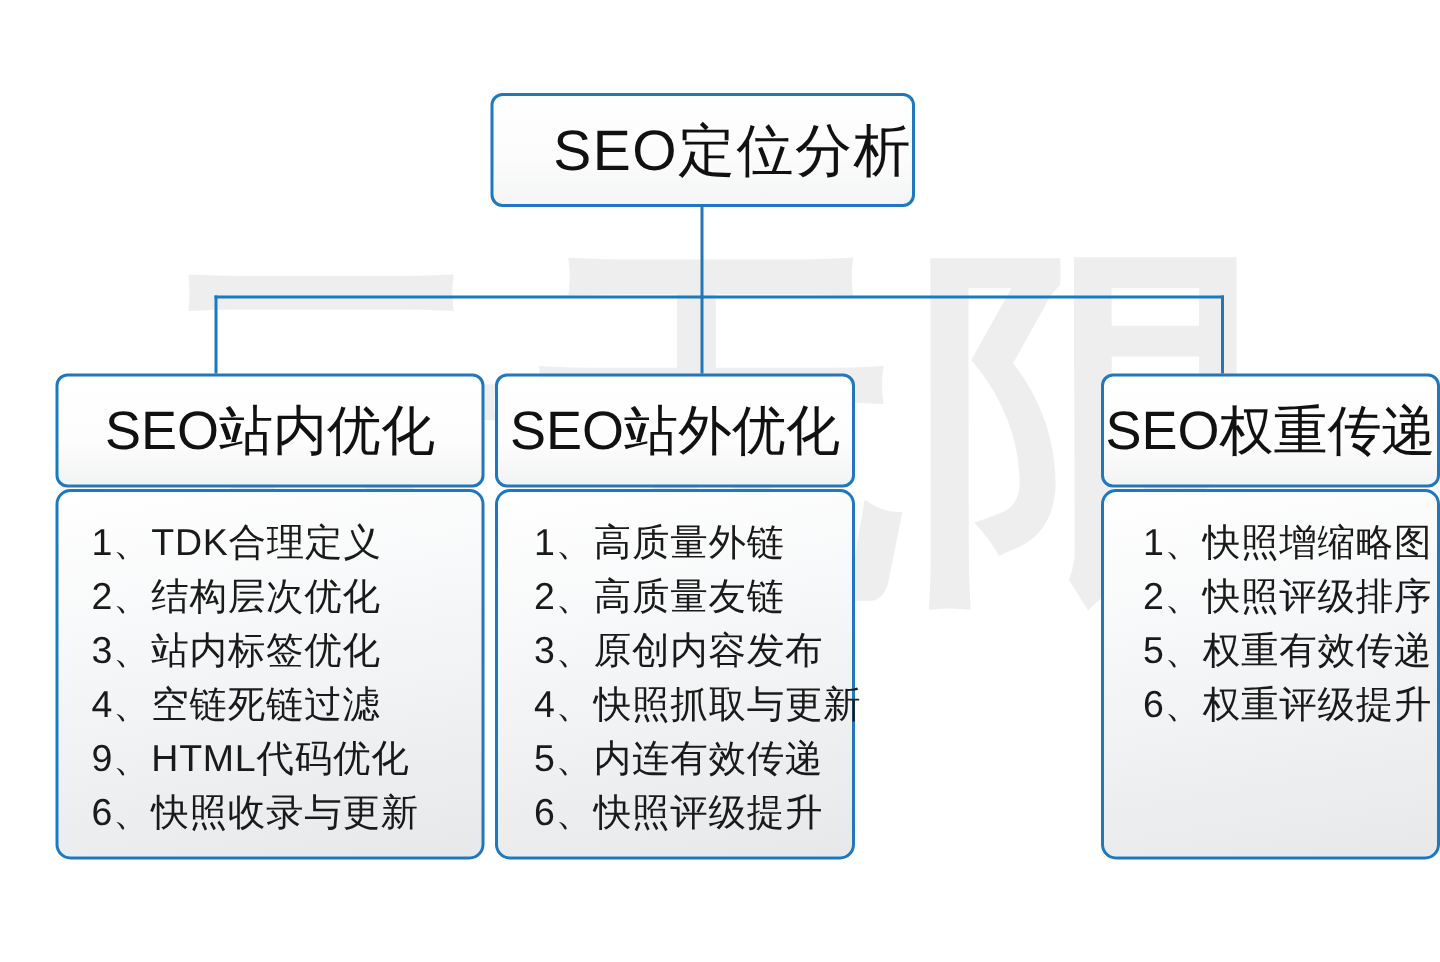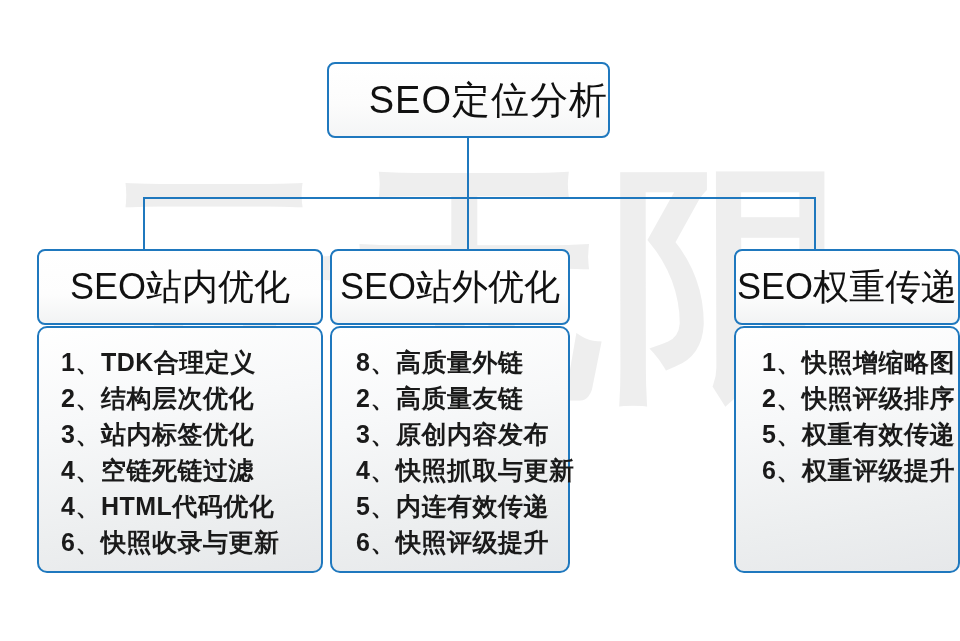"1、TDK合理定义" .col-body { font-weight: bold -> none }
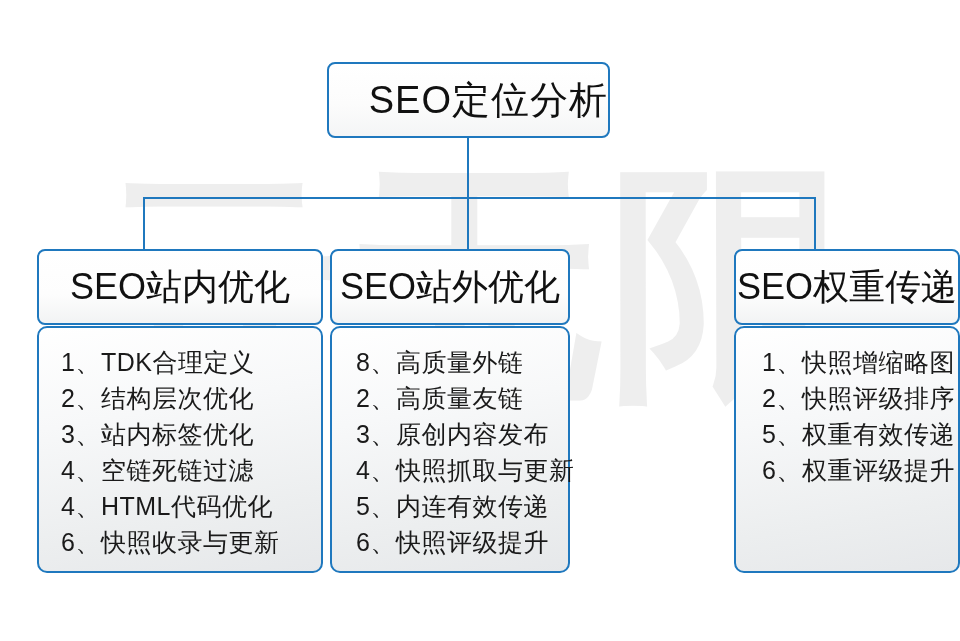"8、高质量外链" div.bullet { text: 8 -> 1 }
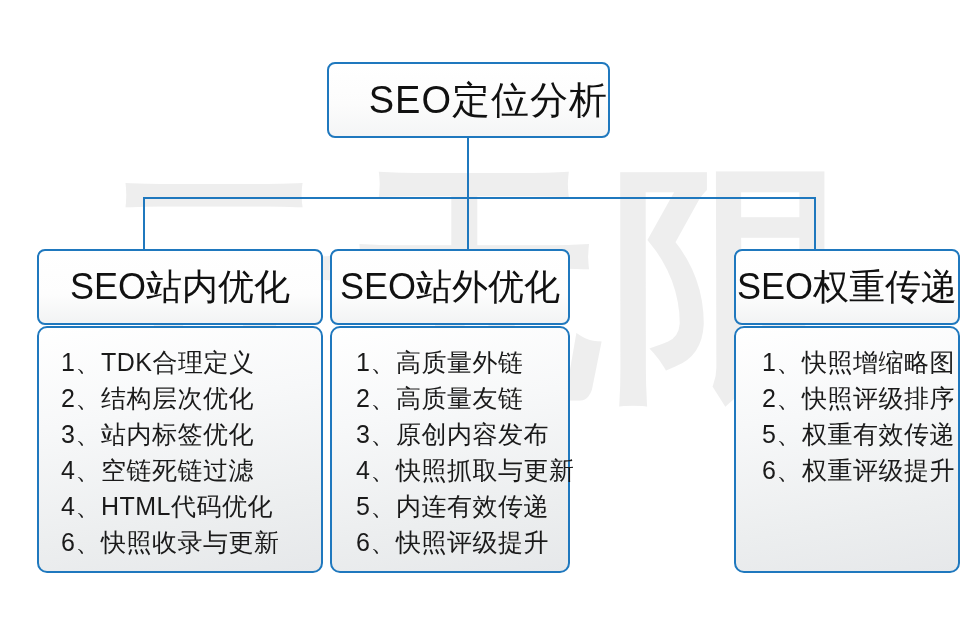"4、HTML代码优化" div.bullet { text: 4 -> 9 }
